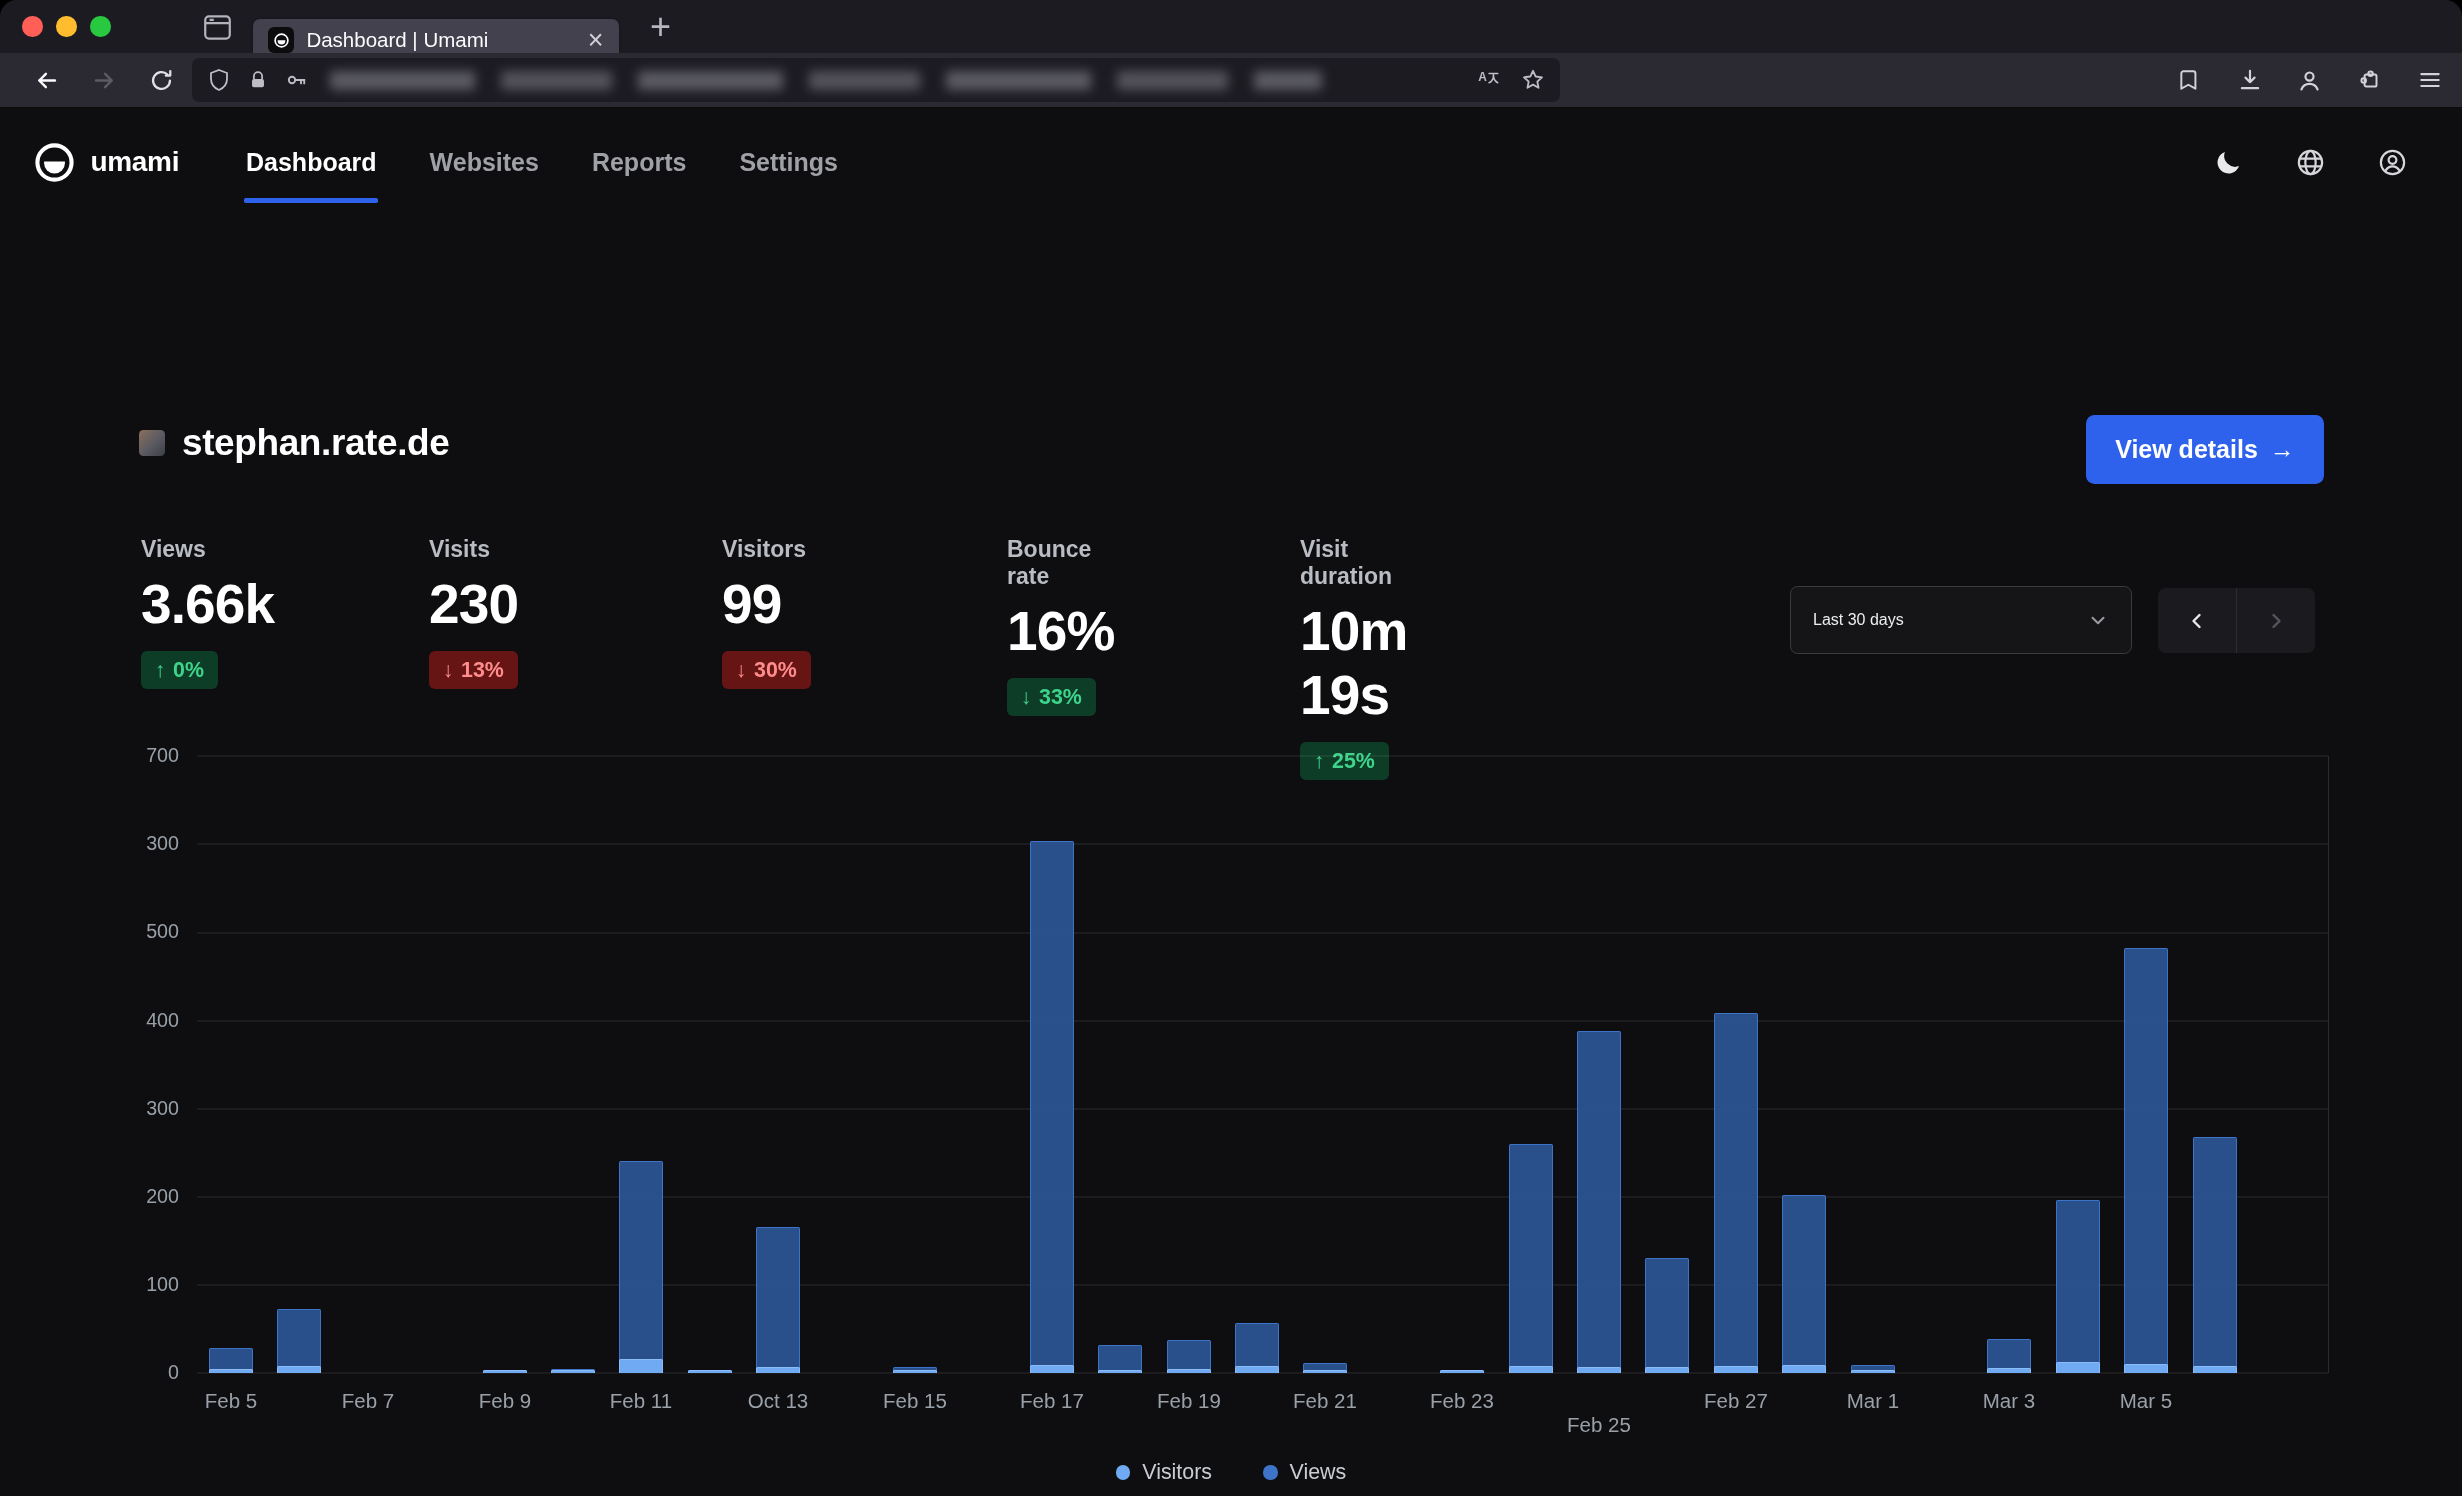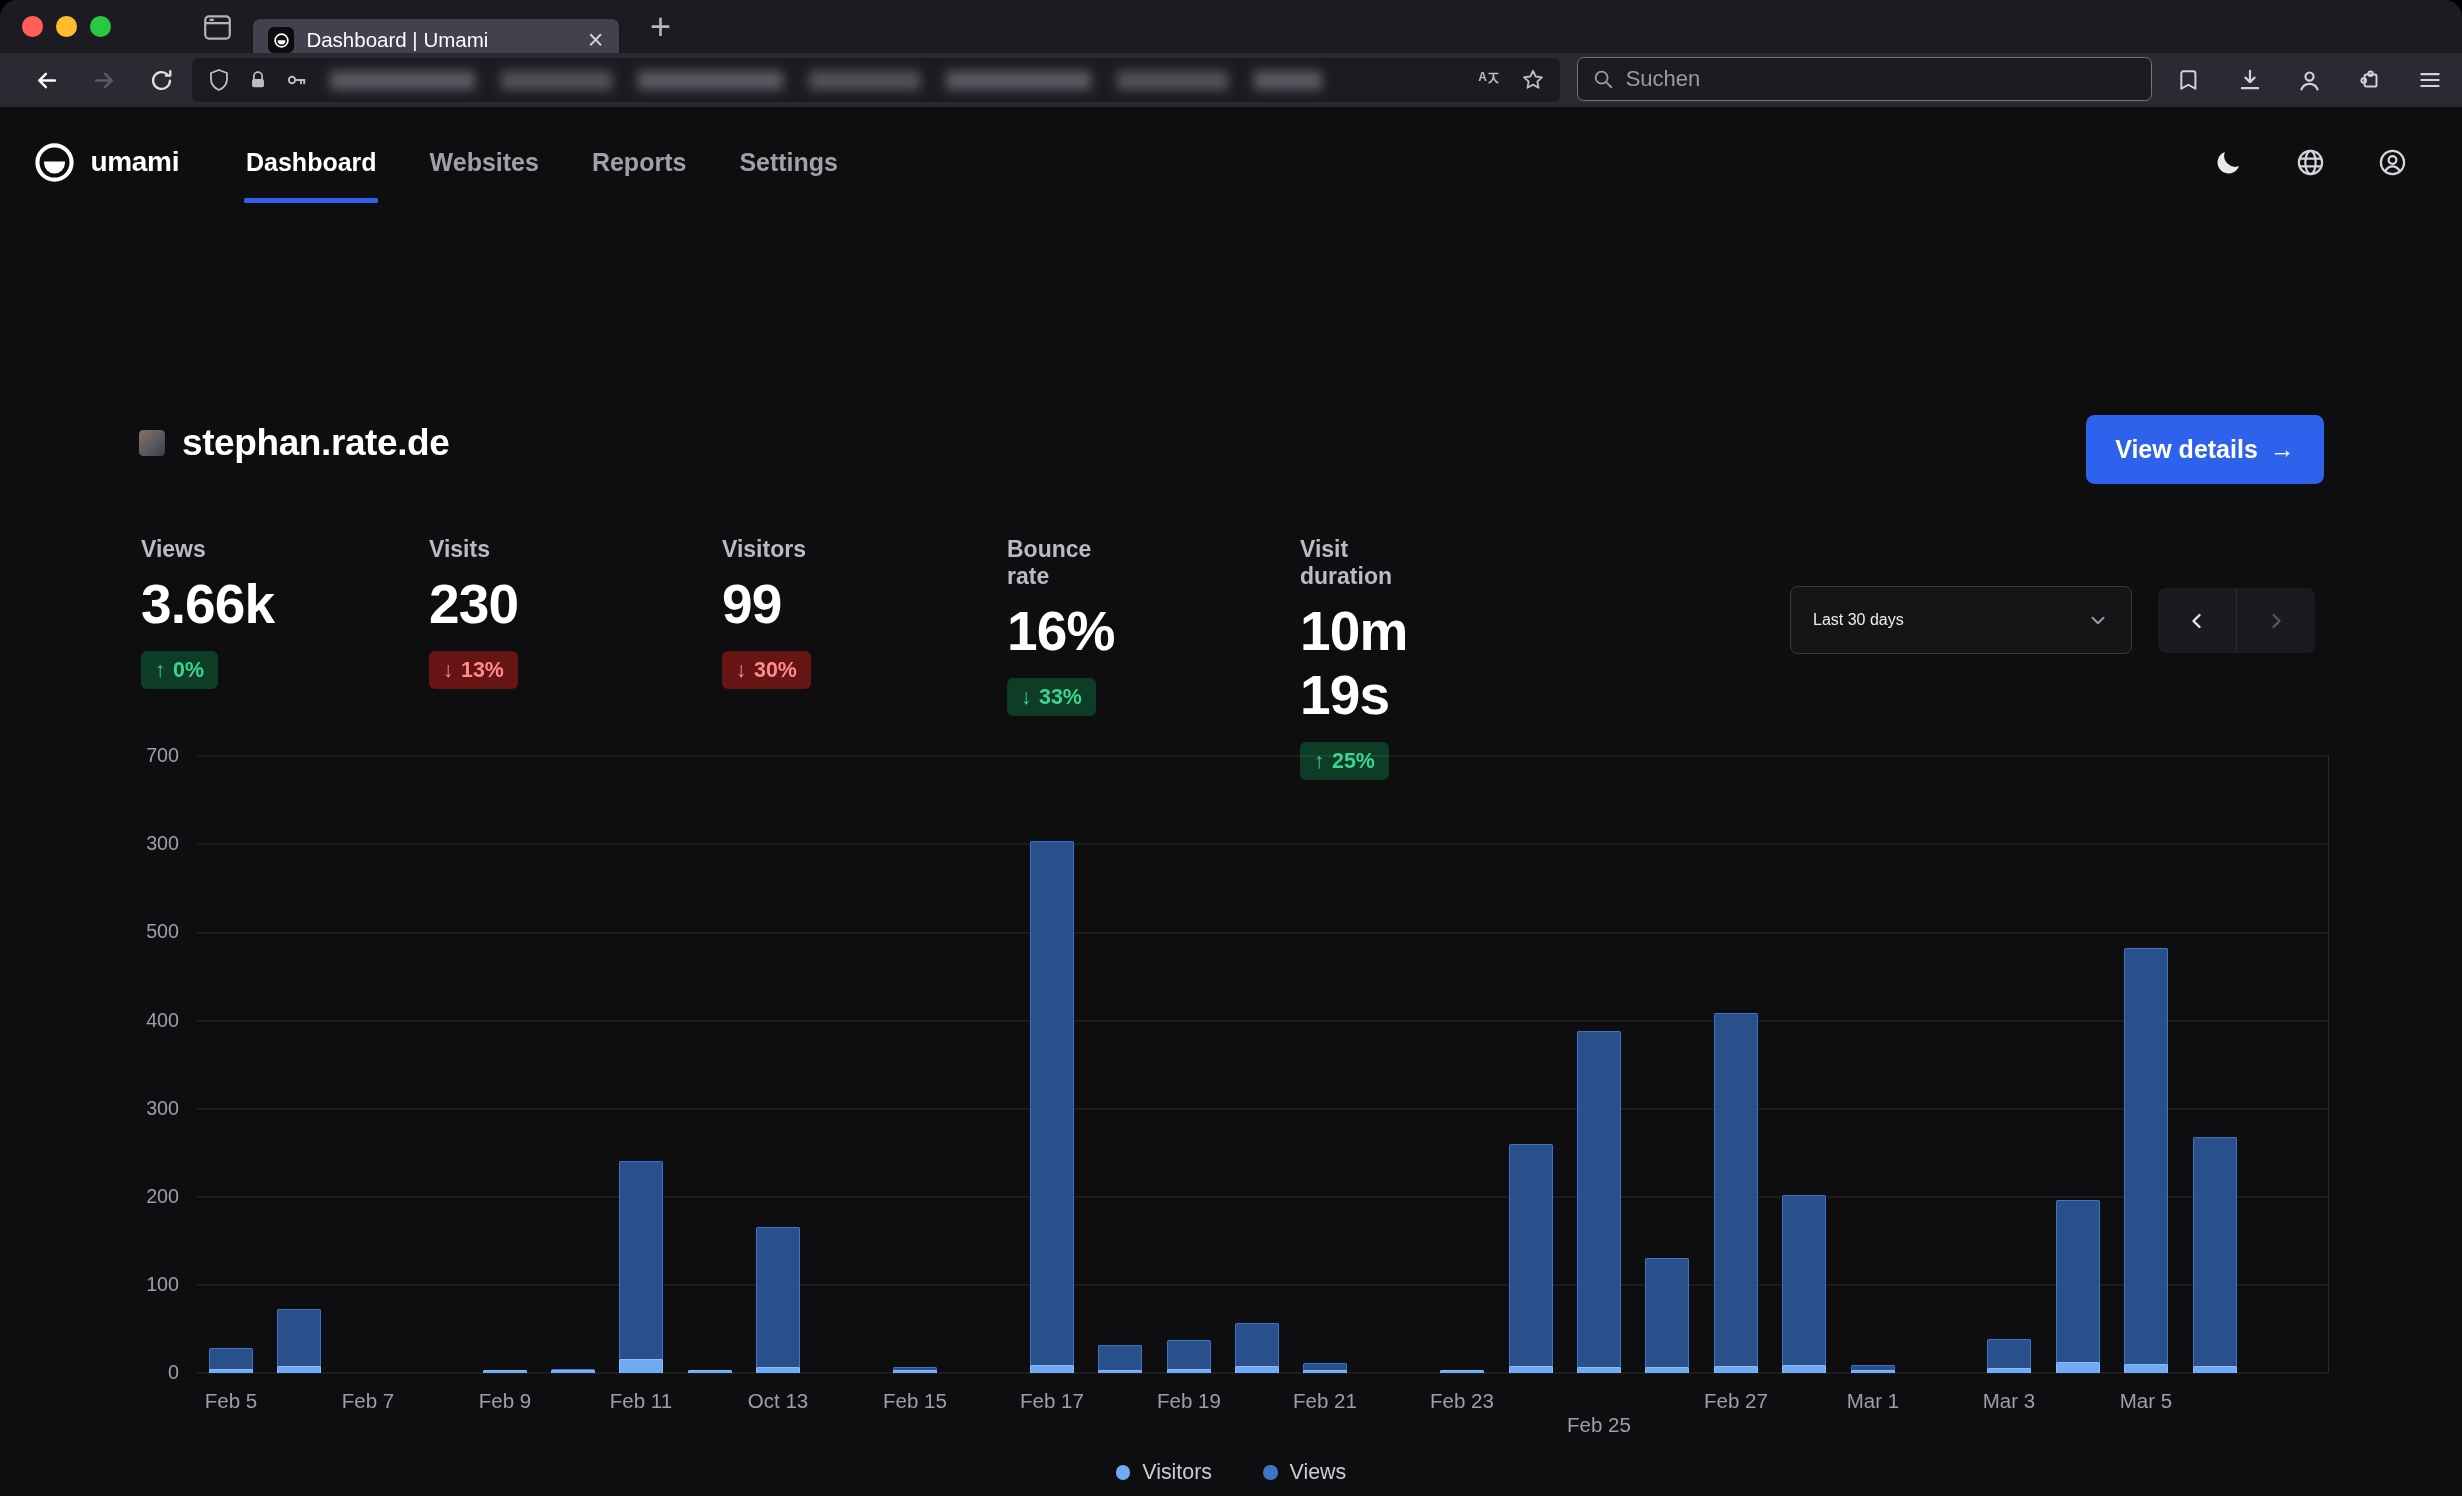"Suchen" div.searchbar { html: <div> <span> <svg> <circle></circle> <path></path> </svg> </span> <span>Suchen</span> </div> -> none }
